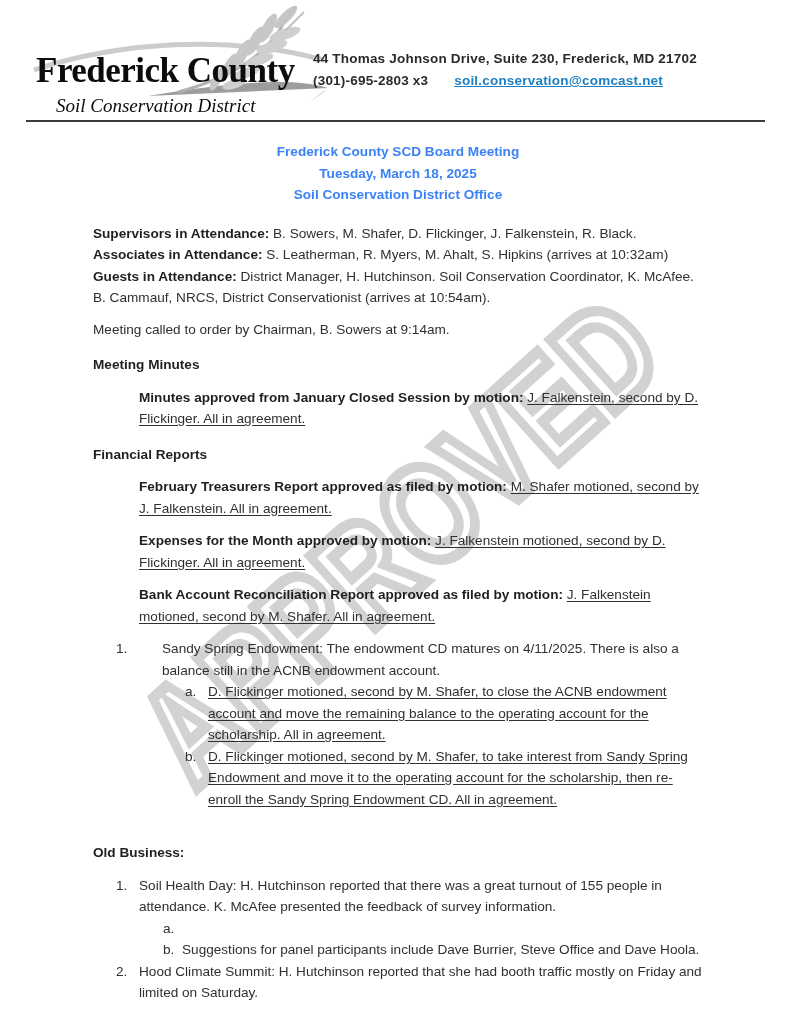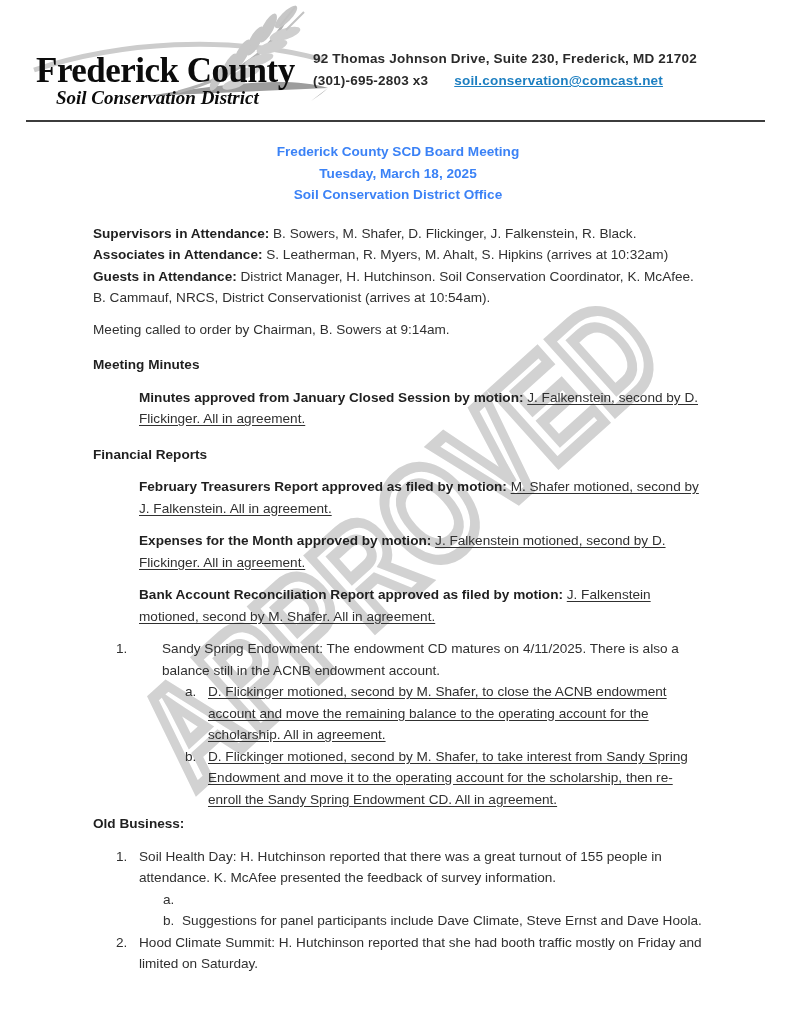"92 Thomas Johnson Drive, Suite" div { text: 92 -> 44 }
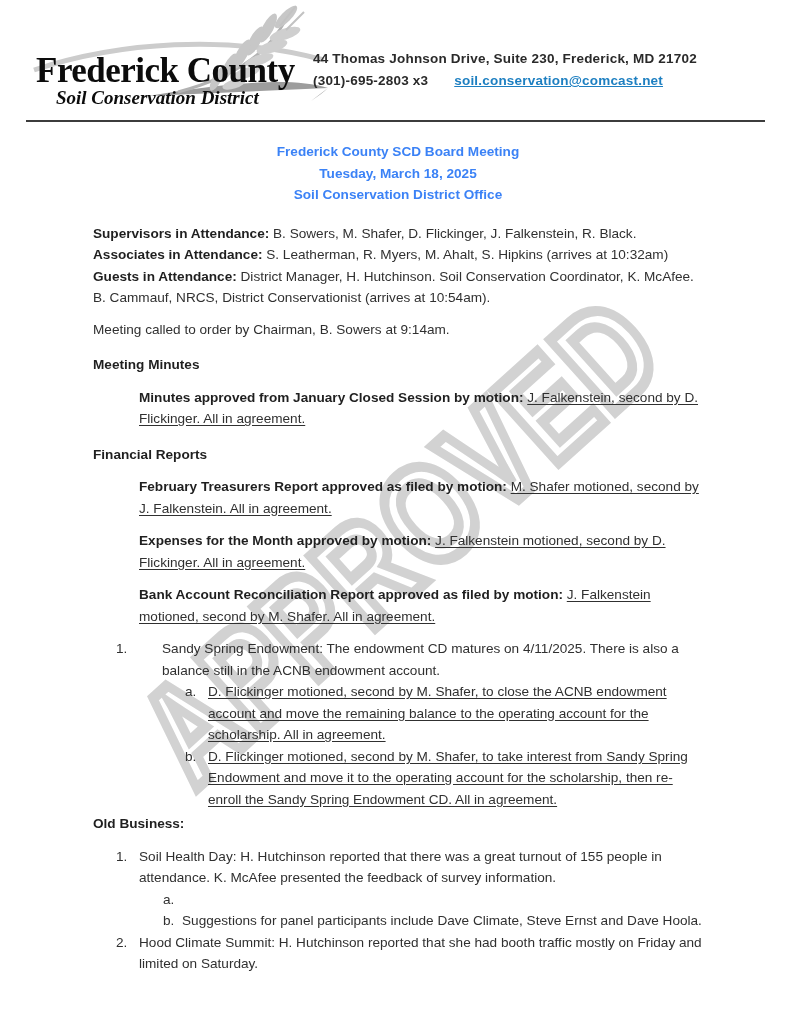"Soil Conservation District" .logo-sub { font-weight: bold -> normal; top: 84px -> 92px }
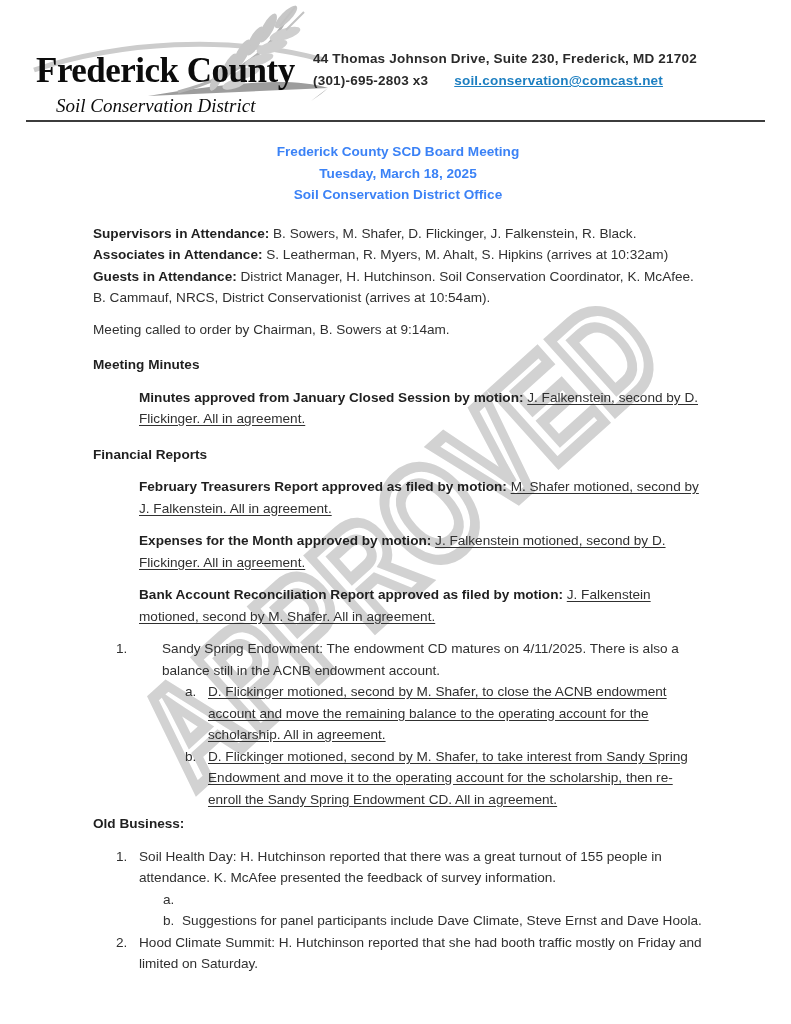"Old Business:" .ob-heading { margin-top: 3px -> 32px }
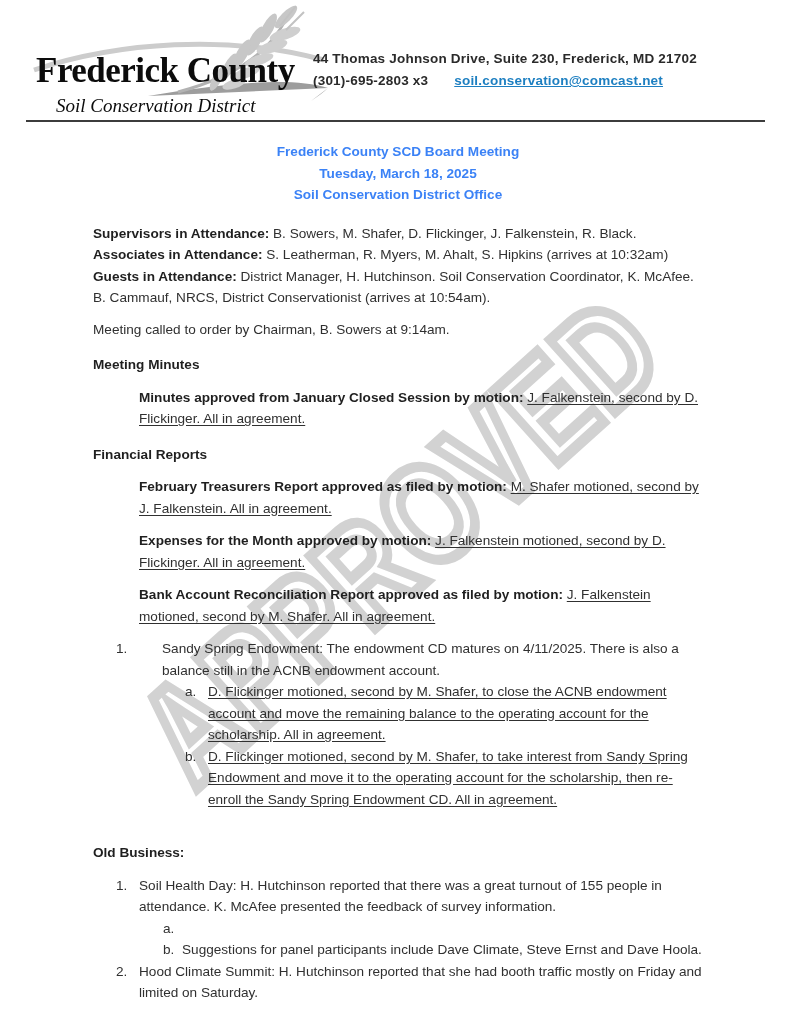"Suggestions for panel participants" div.li-text { text: Climate, Steve Ernst -> Burrier, Steve Office }
